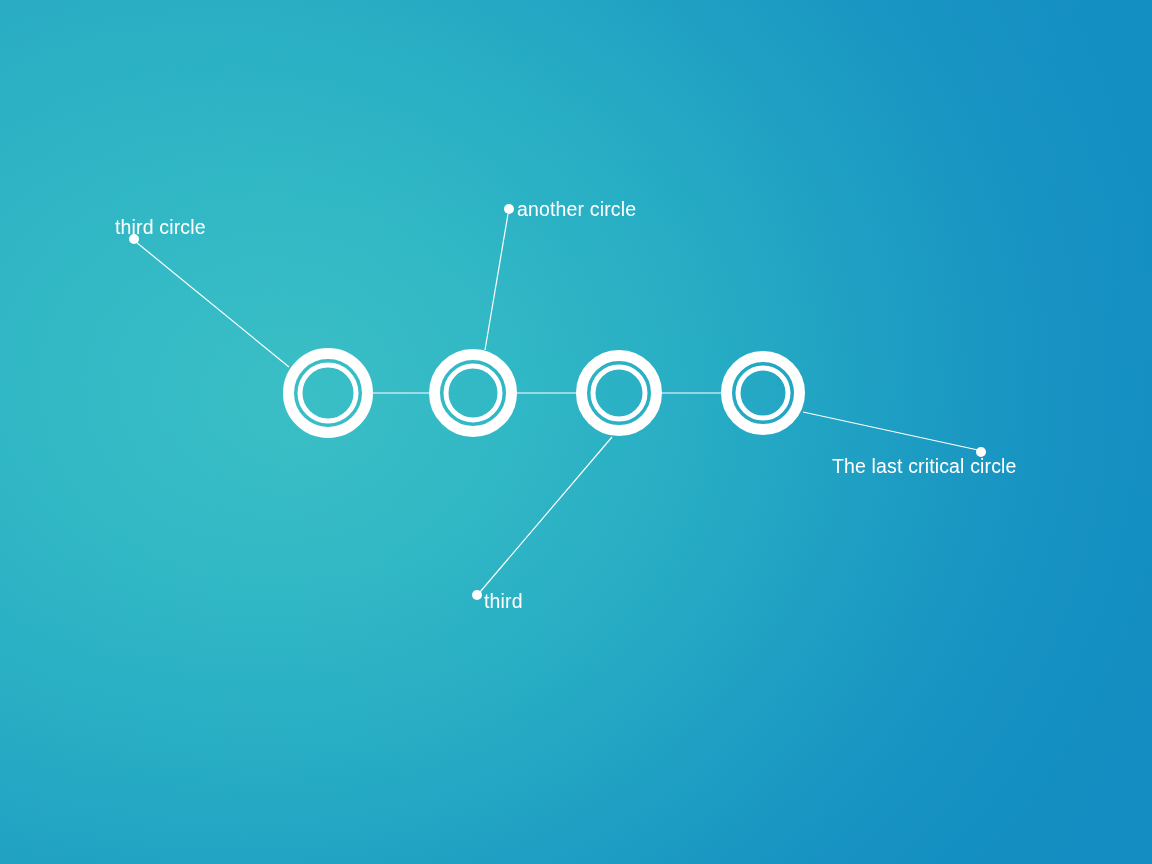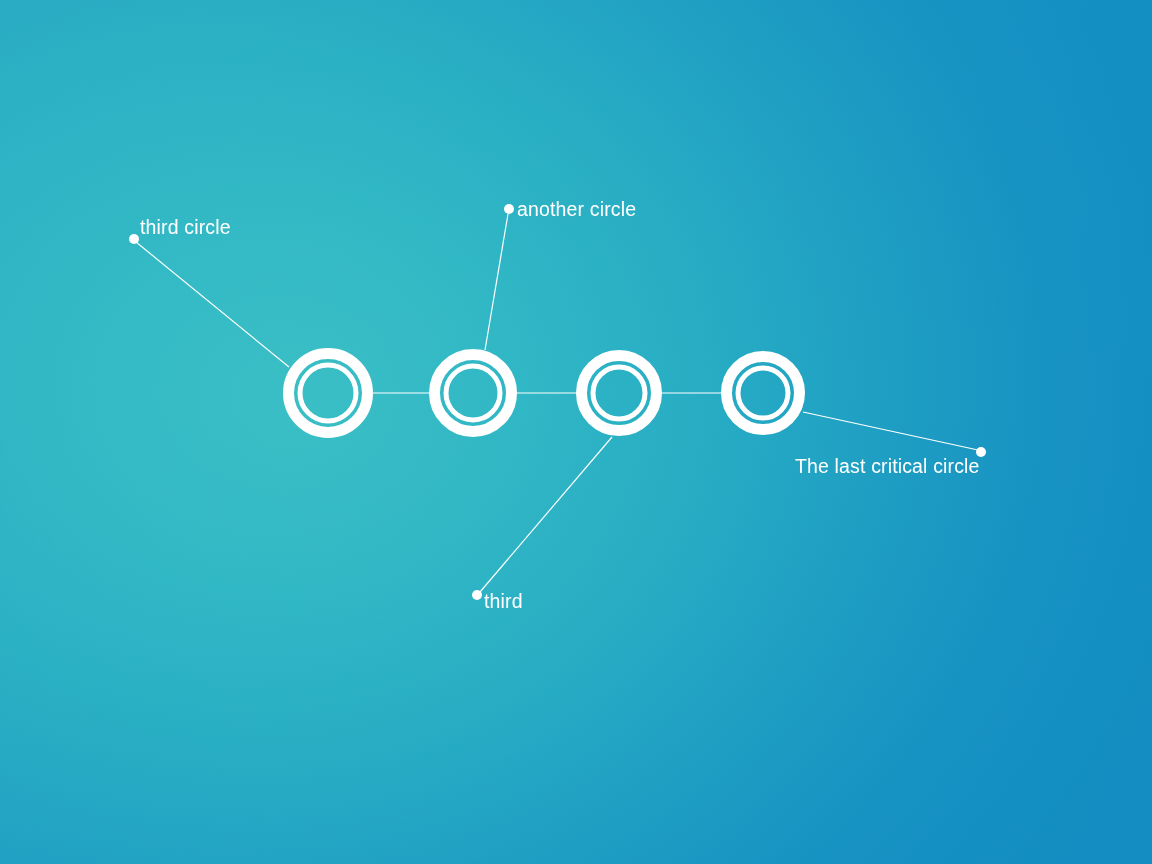"third circle" div.label { left: 140px -> 115px }
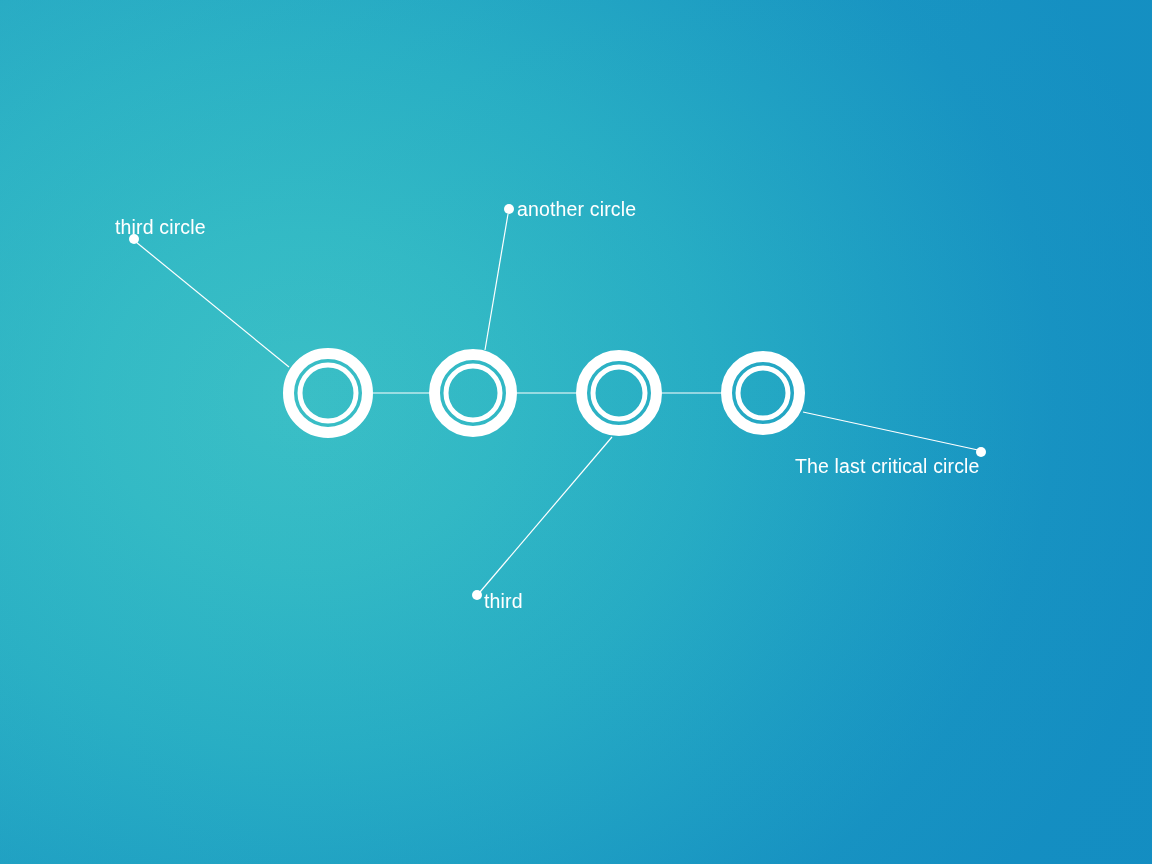"The last critical circle" div.label { left: 795px -> 832px }
